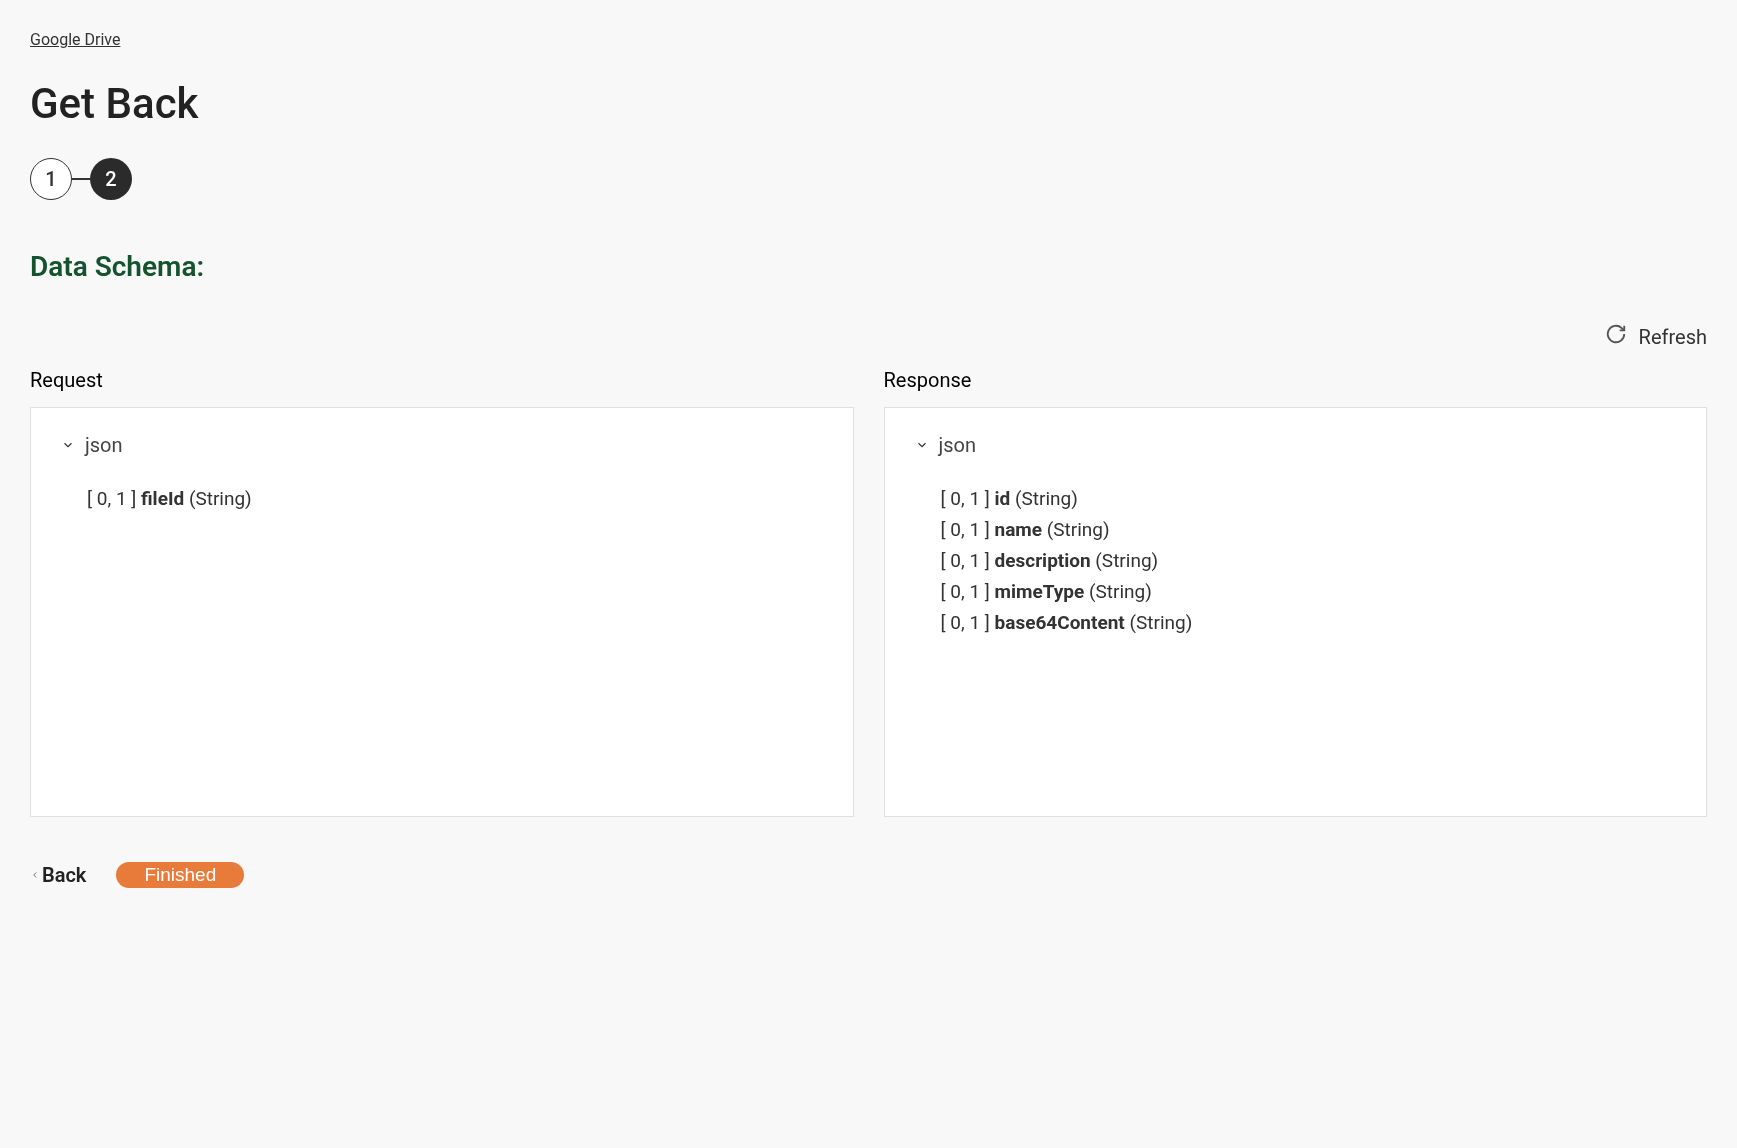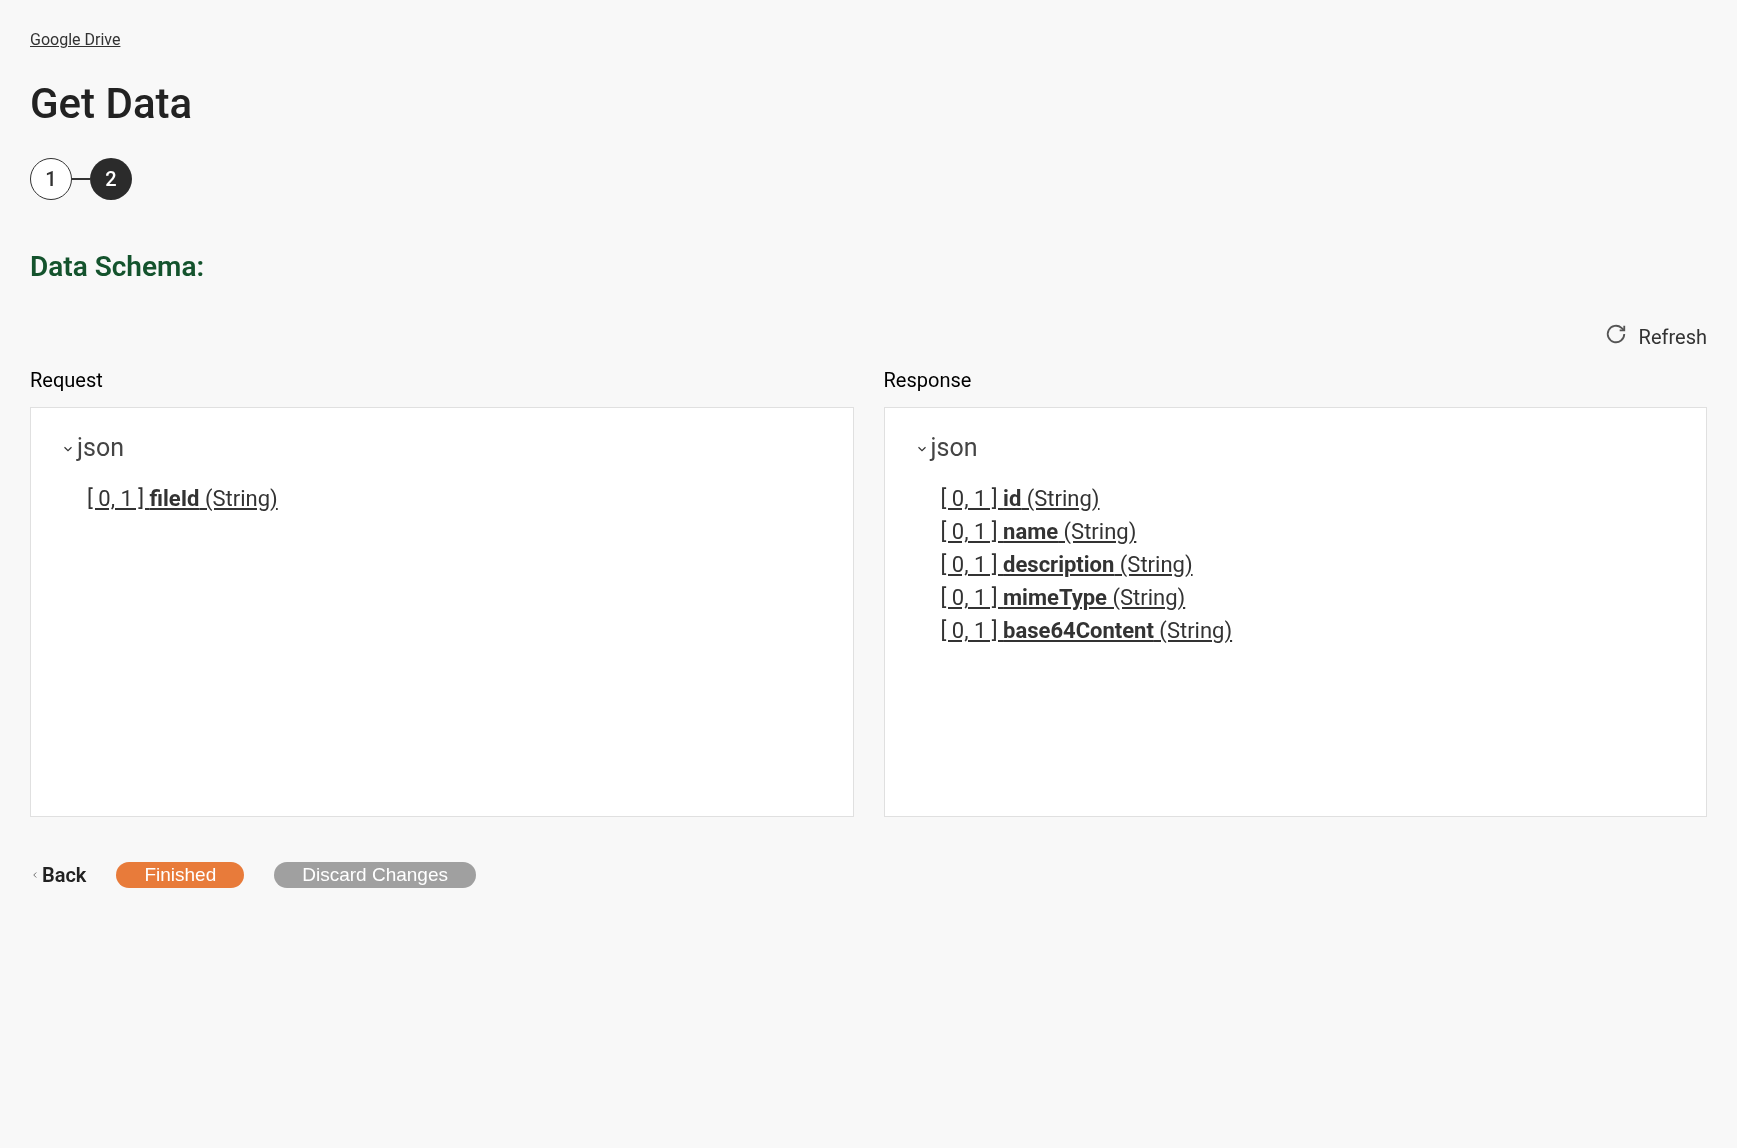"Get Data" h1.page-title { text: Data -> Back }
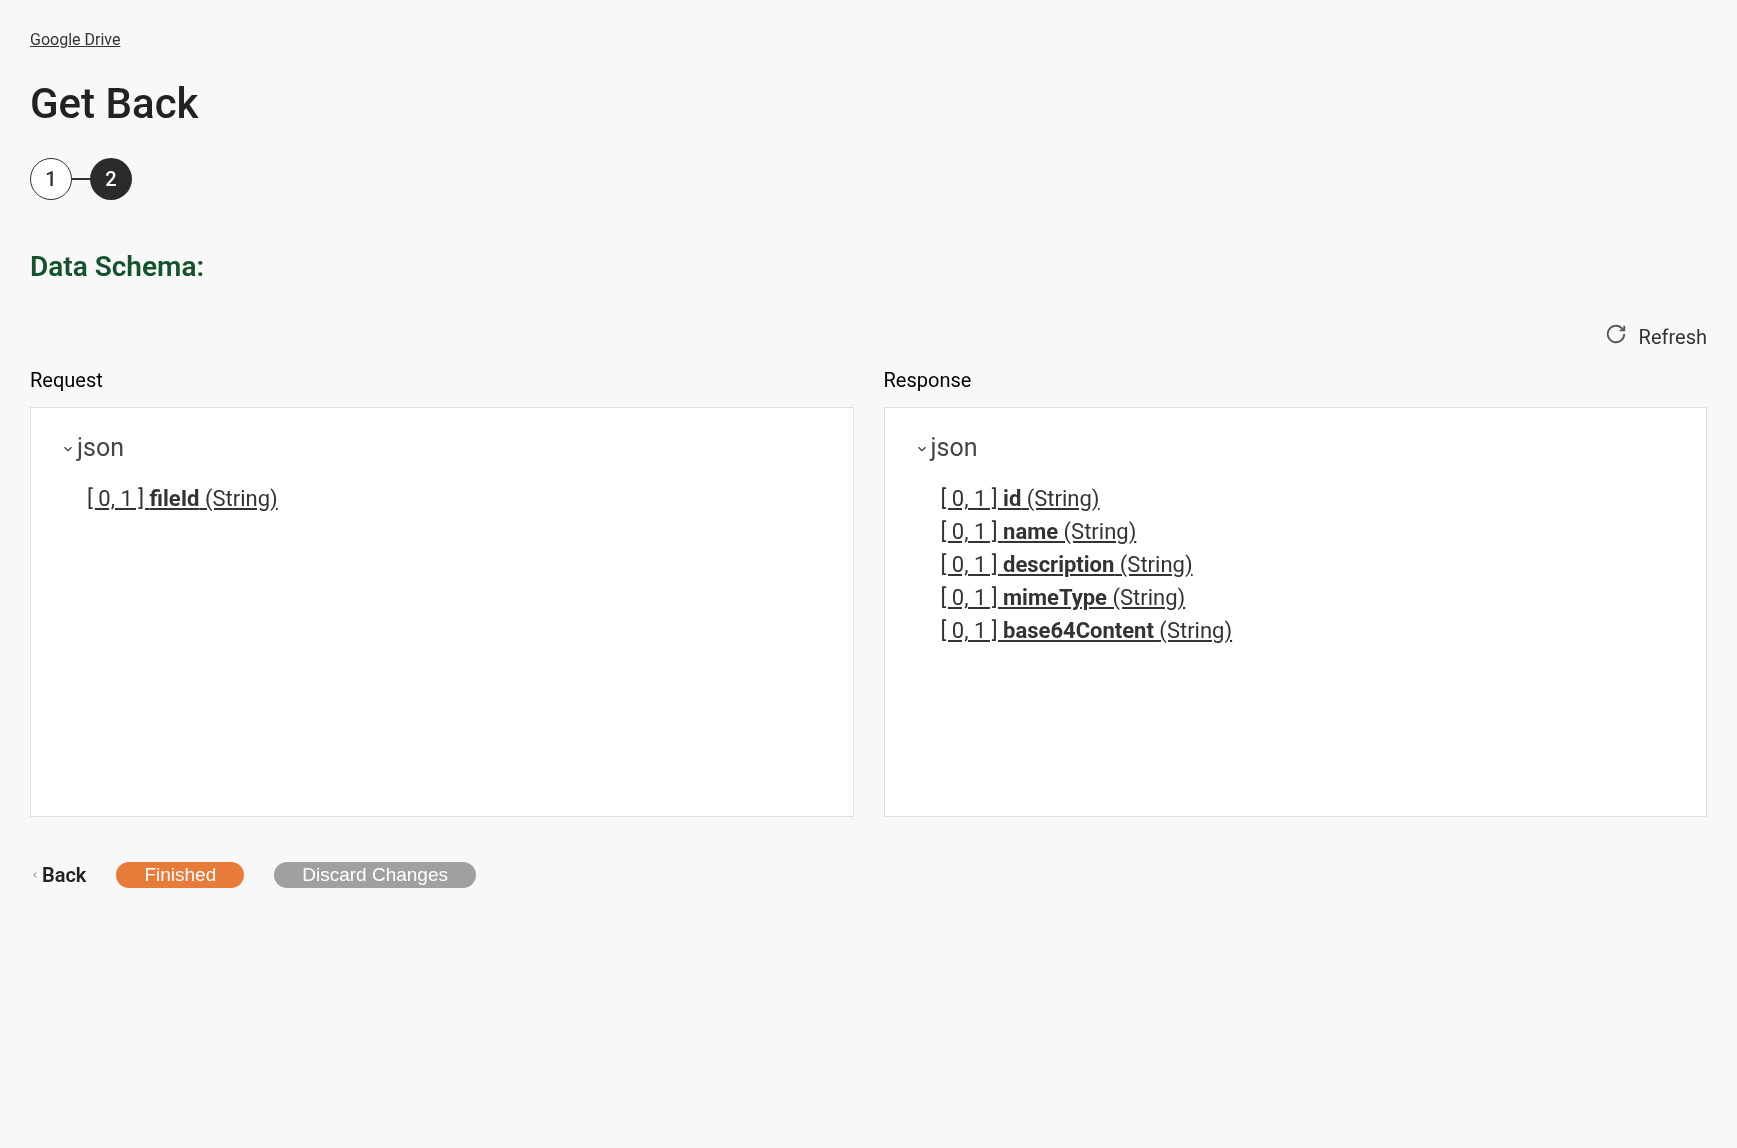"json" .tree-root { font-size: 25px -> 20px; gap: 2px -> 10px; margin-bottom: 20px -> 26px }
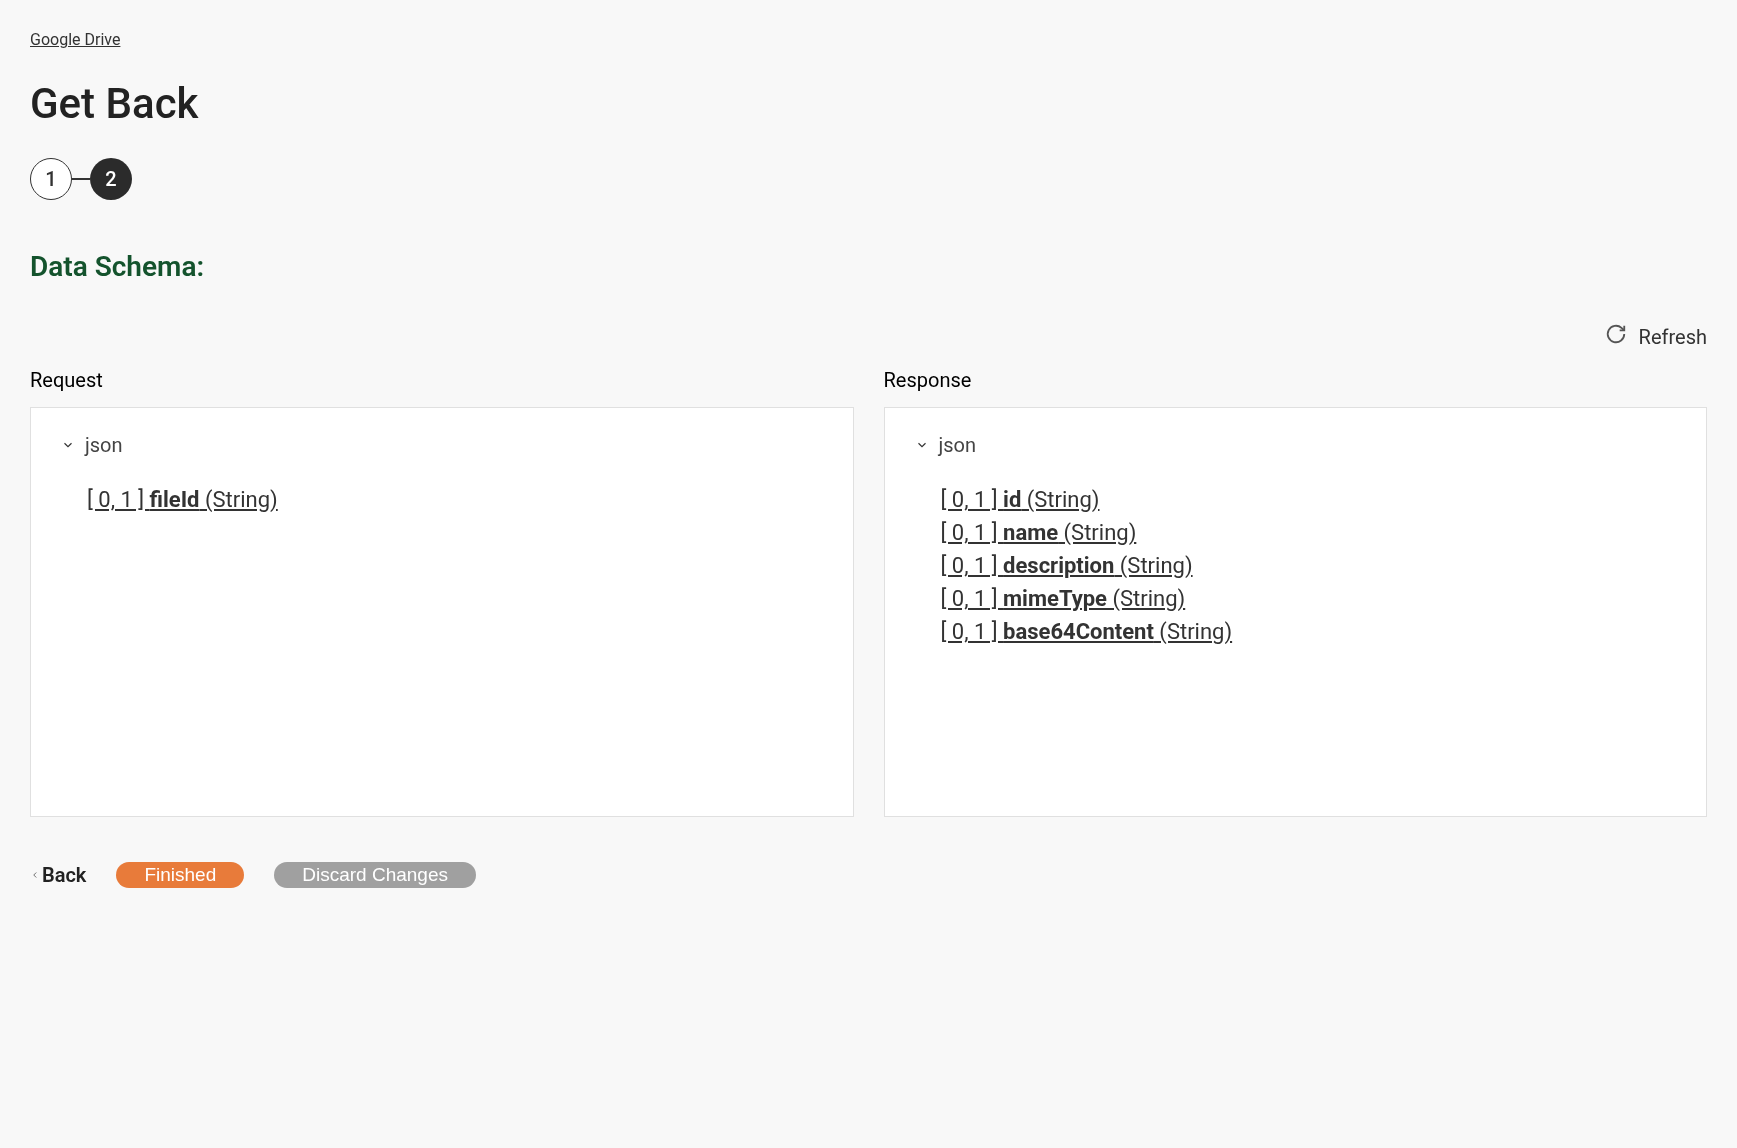"[ 0, 1 ] fileId" .tree-field { font-size: 22px -> 19px; text-decoration: underline -> none }
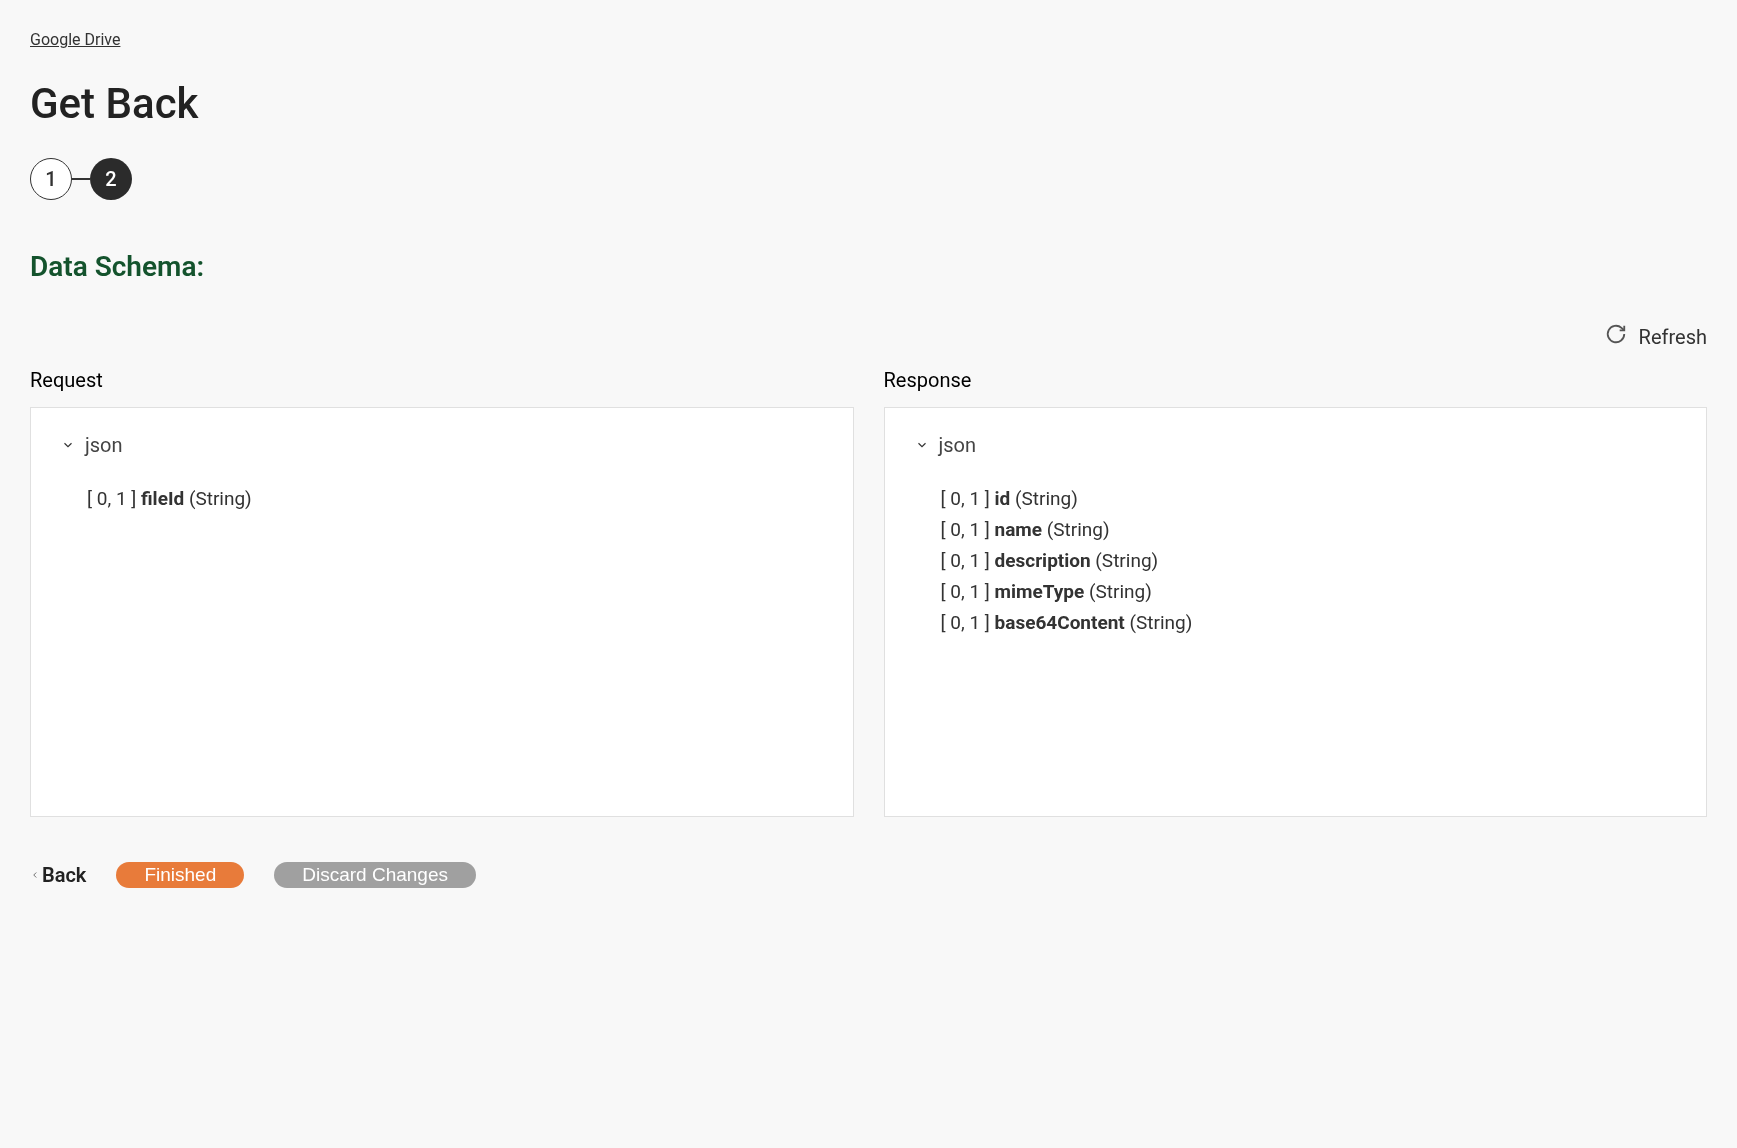"Discard Changes" button.btn { html: <button>Discard Changes</button> -> none }
